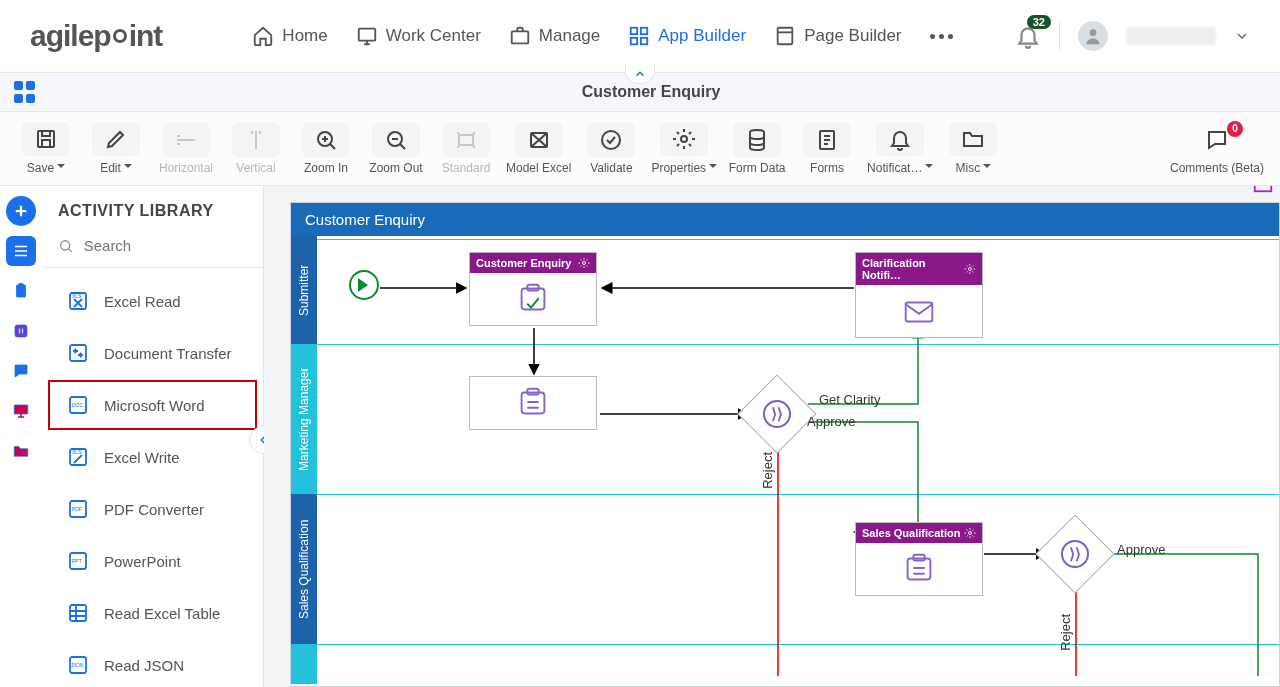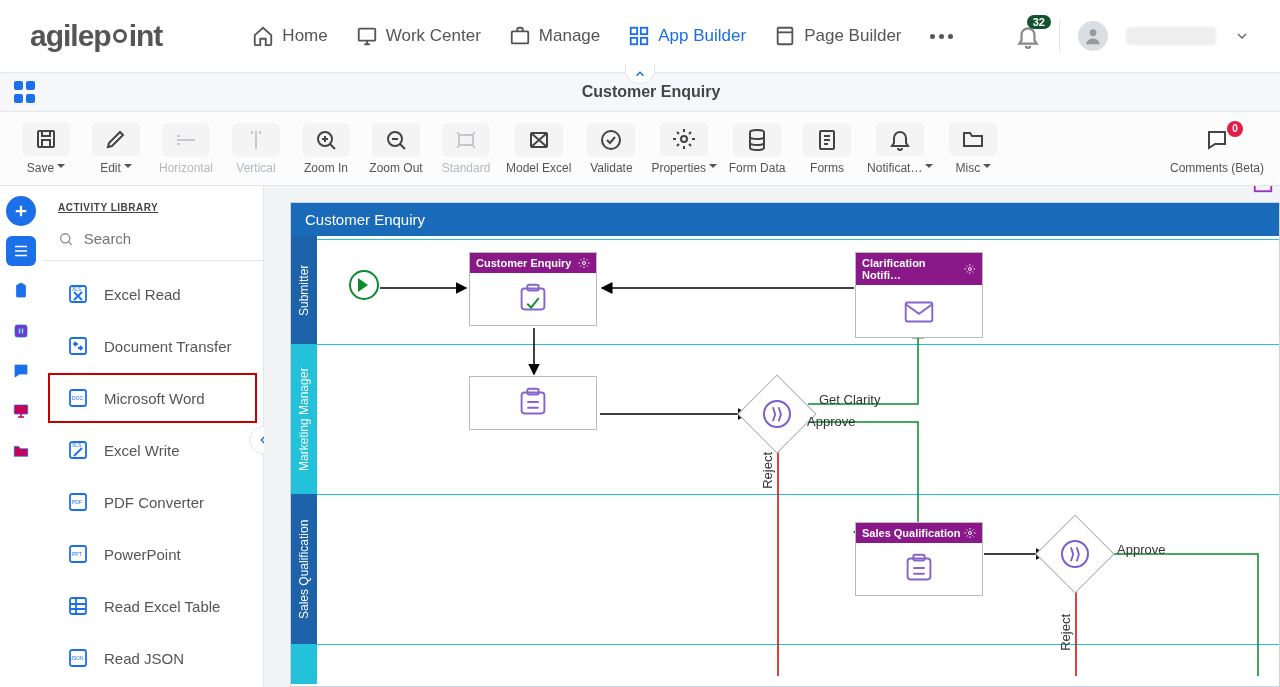"ACTIVITY LIBRARY" .sidebar-title { font-size: 10px -> 16px; text-decoration: underline -> none }
